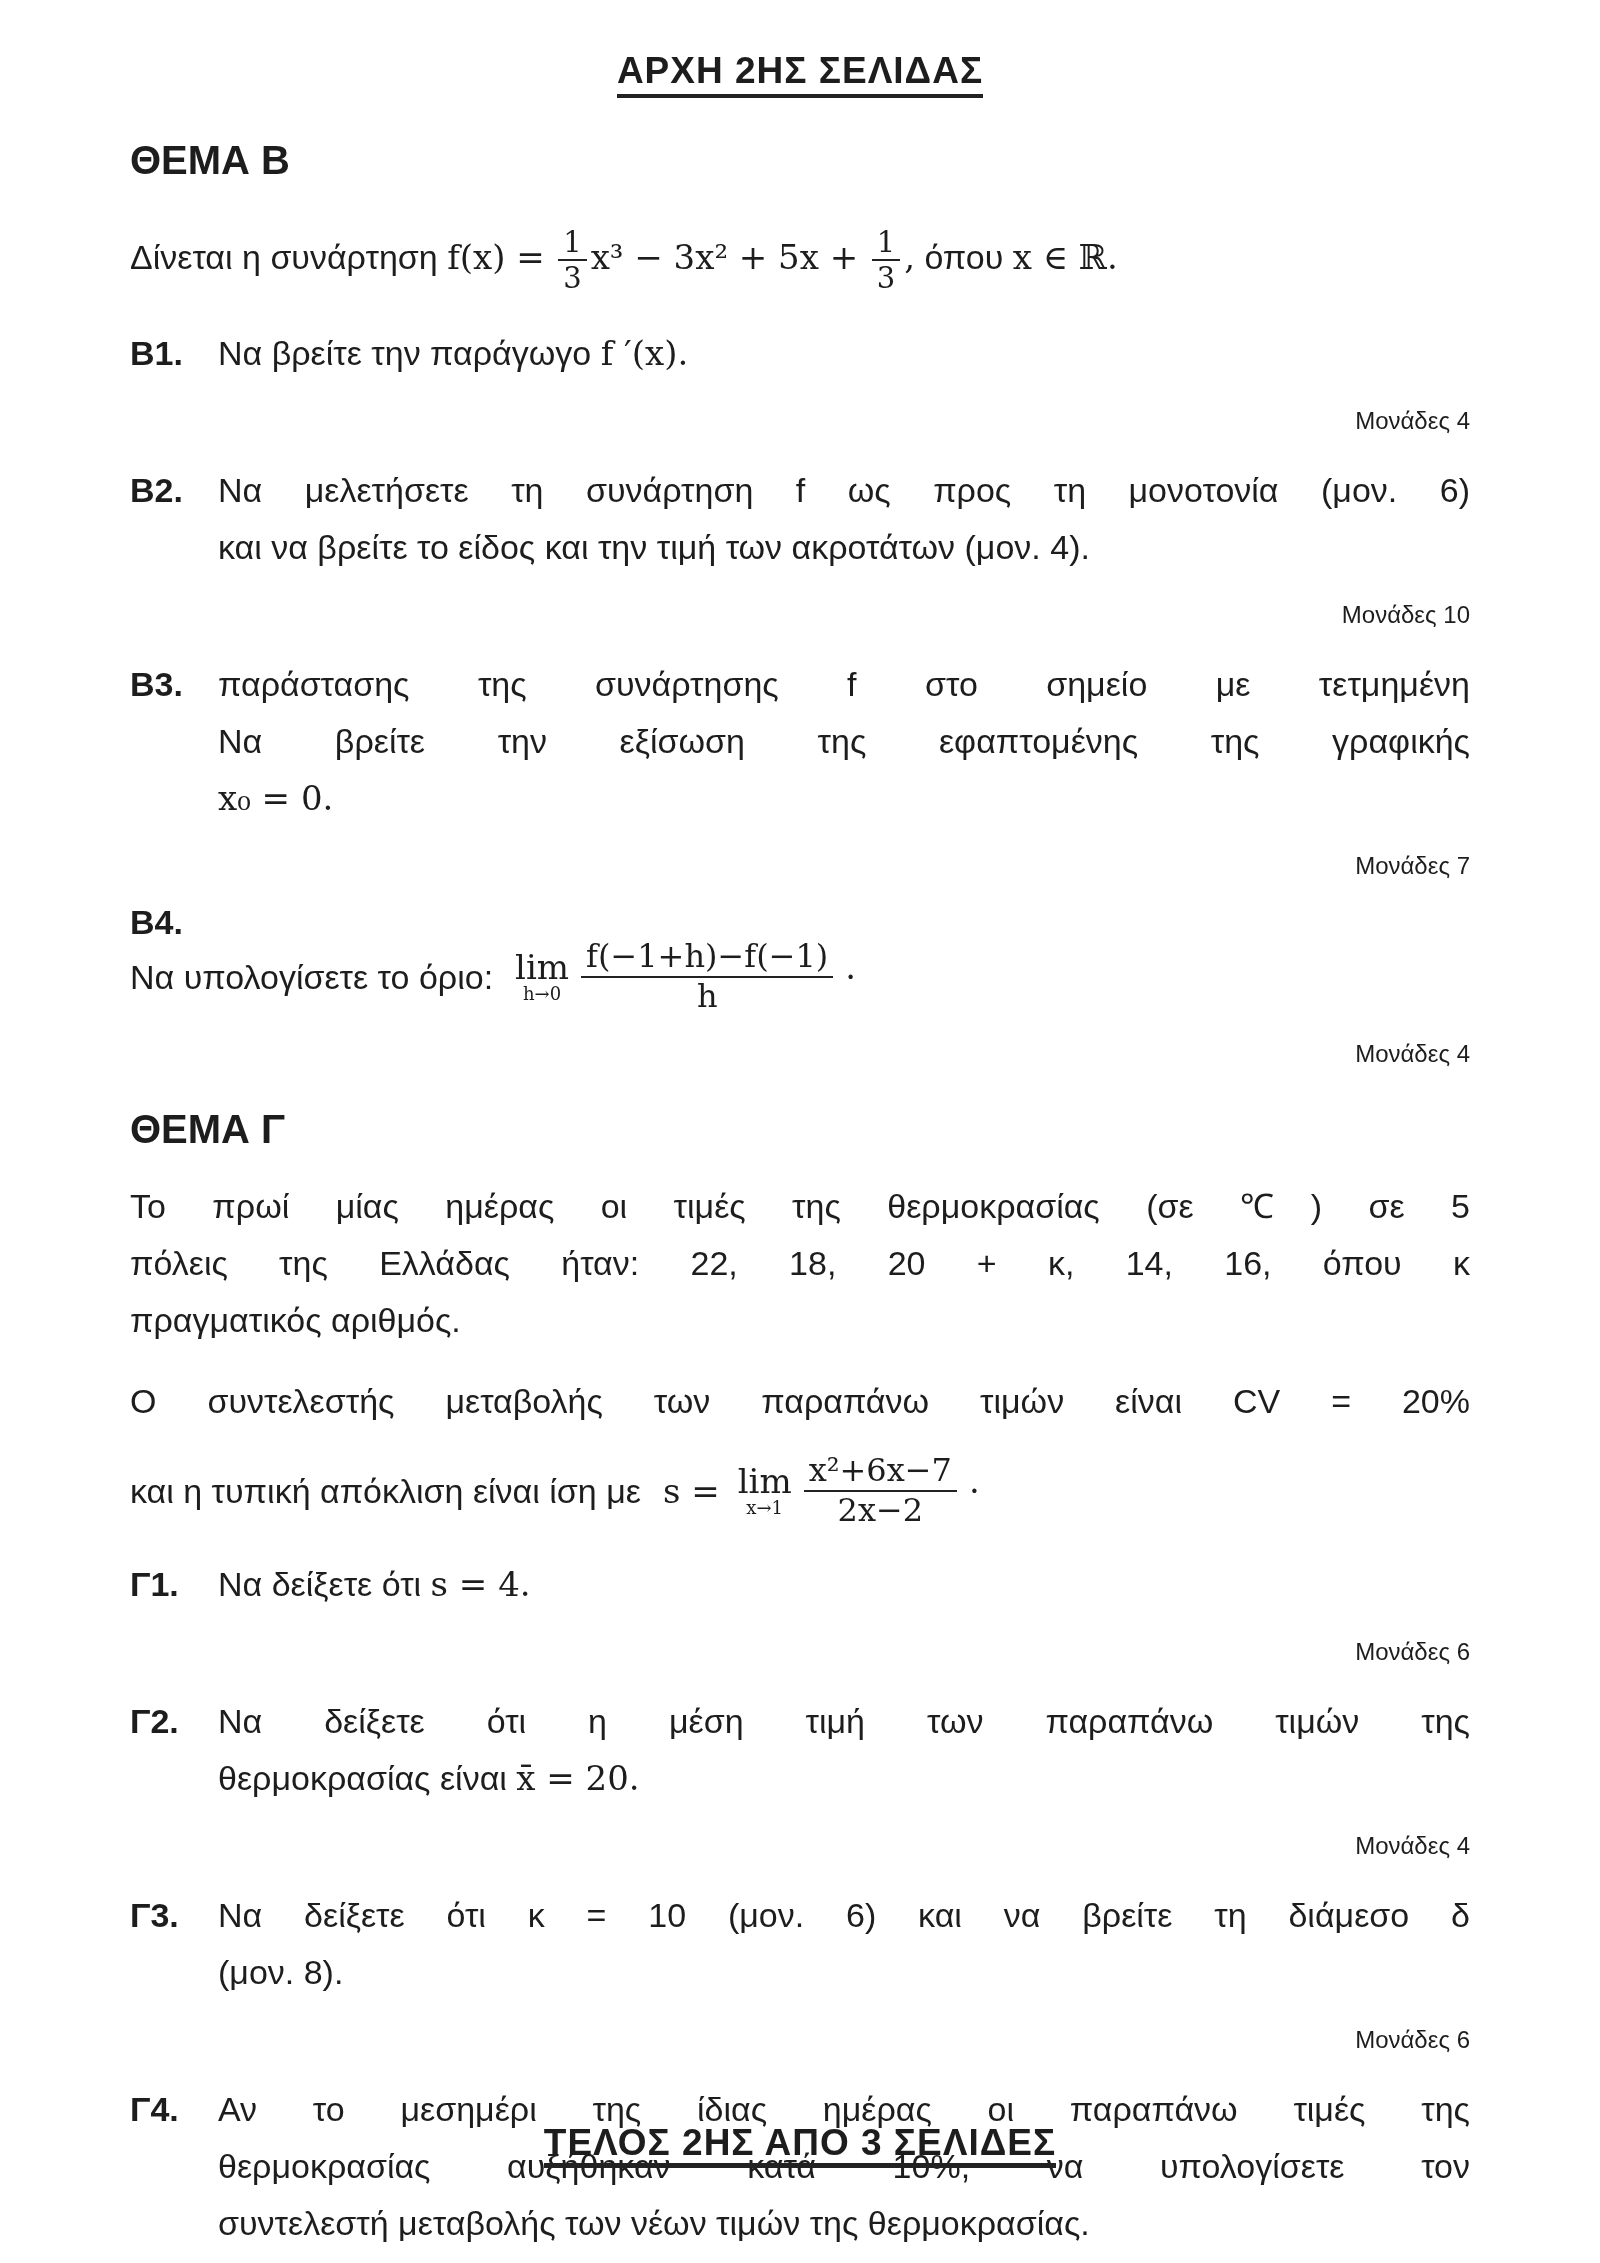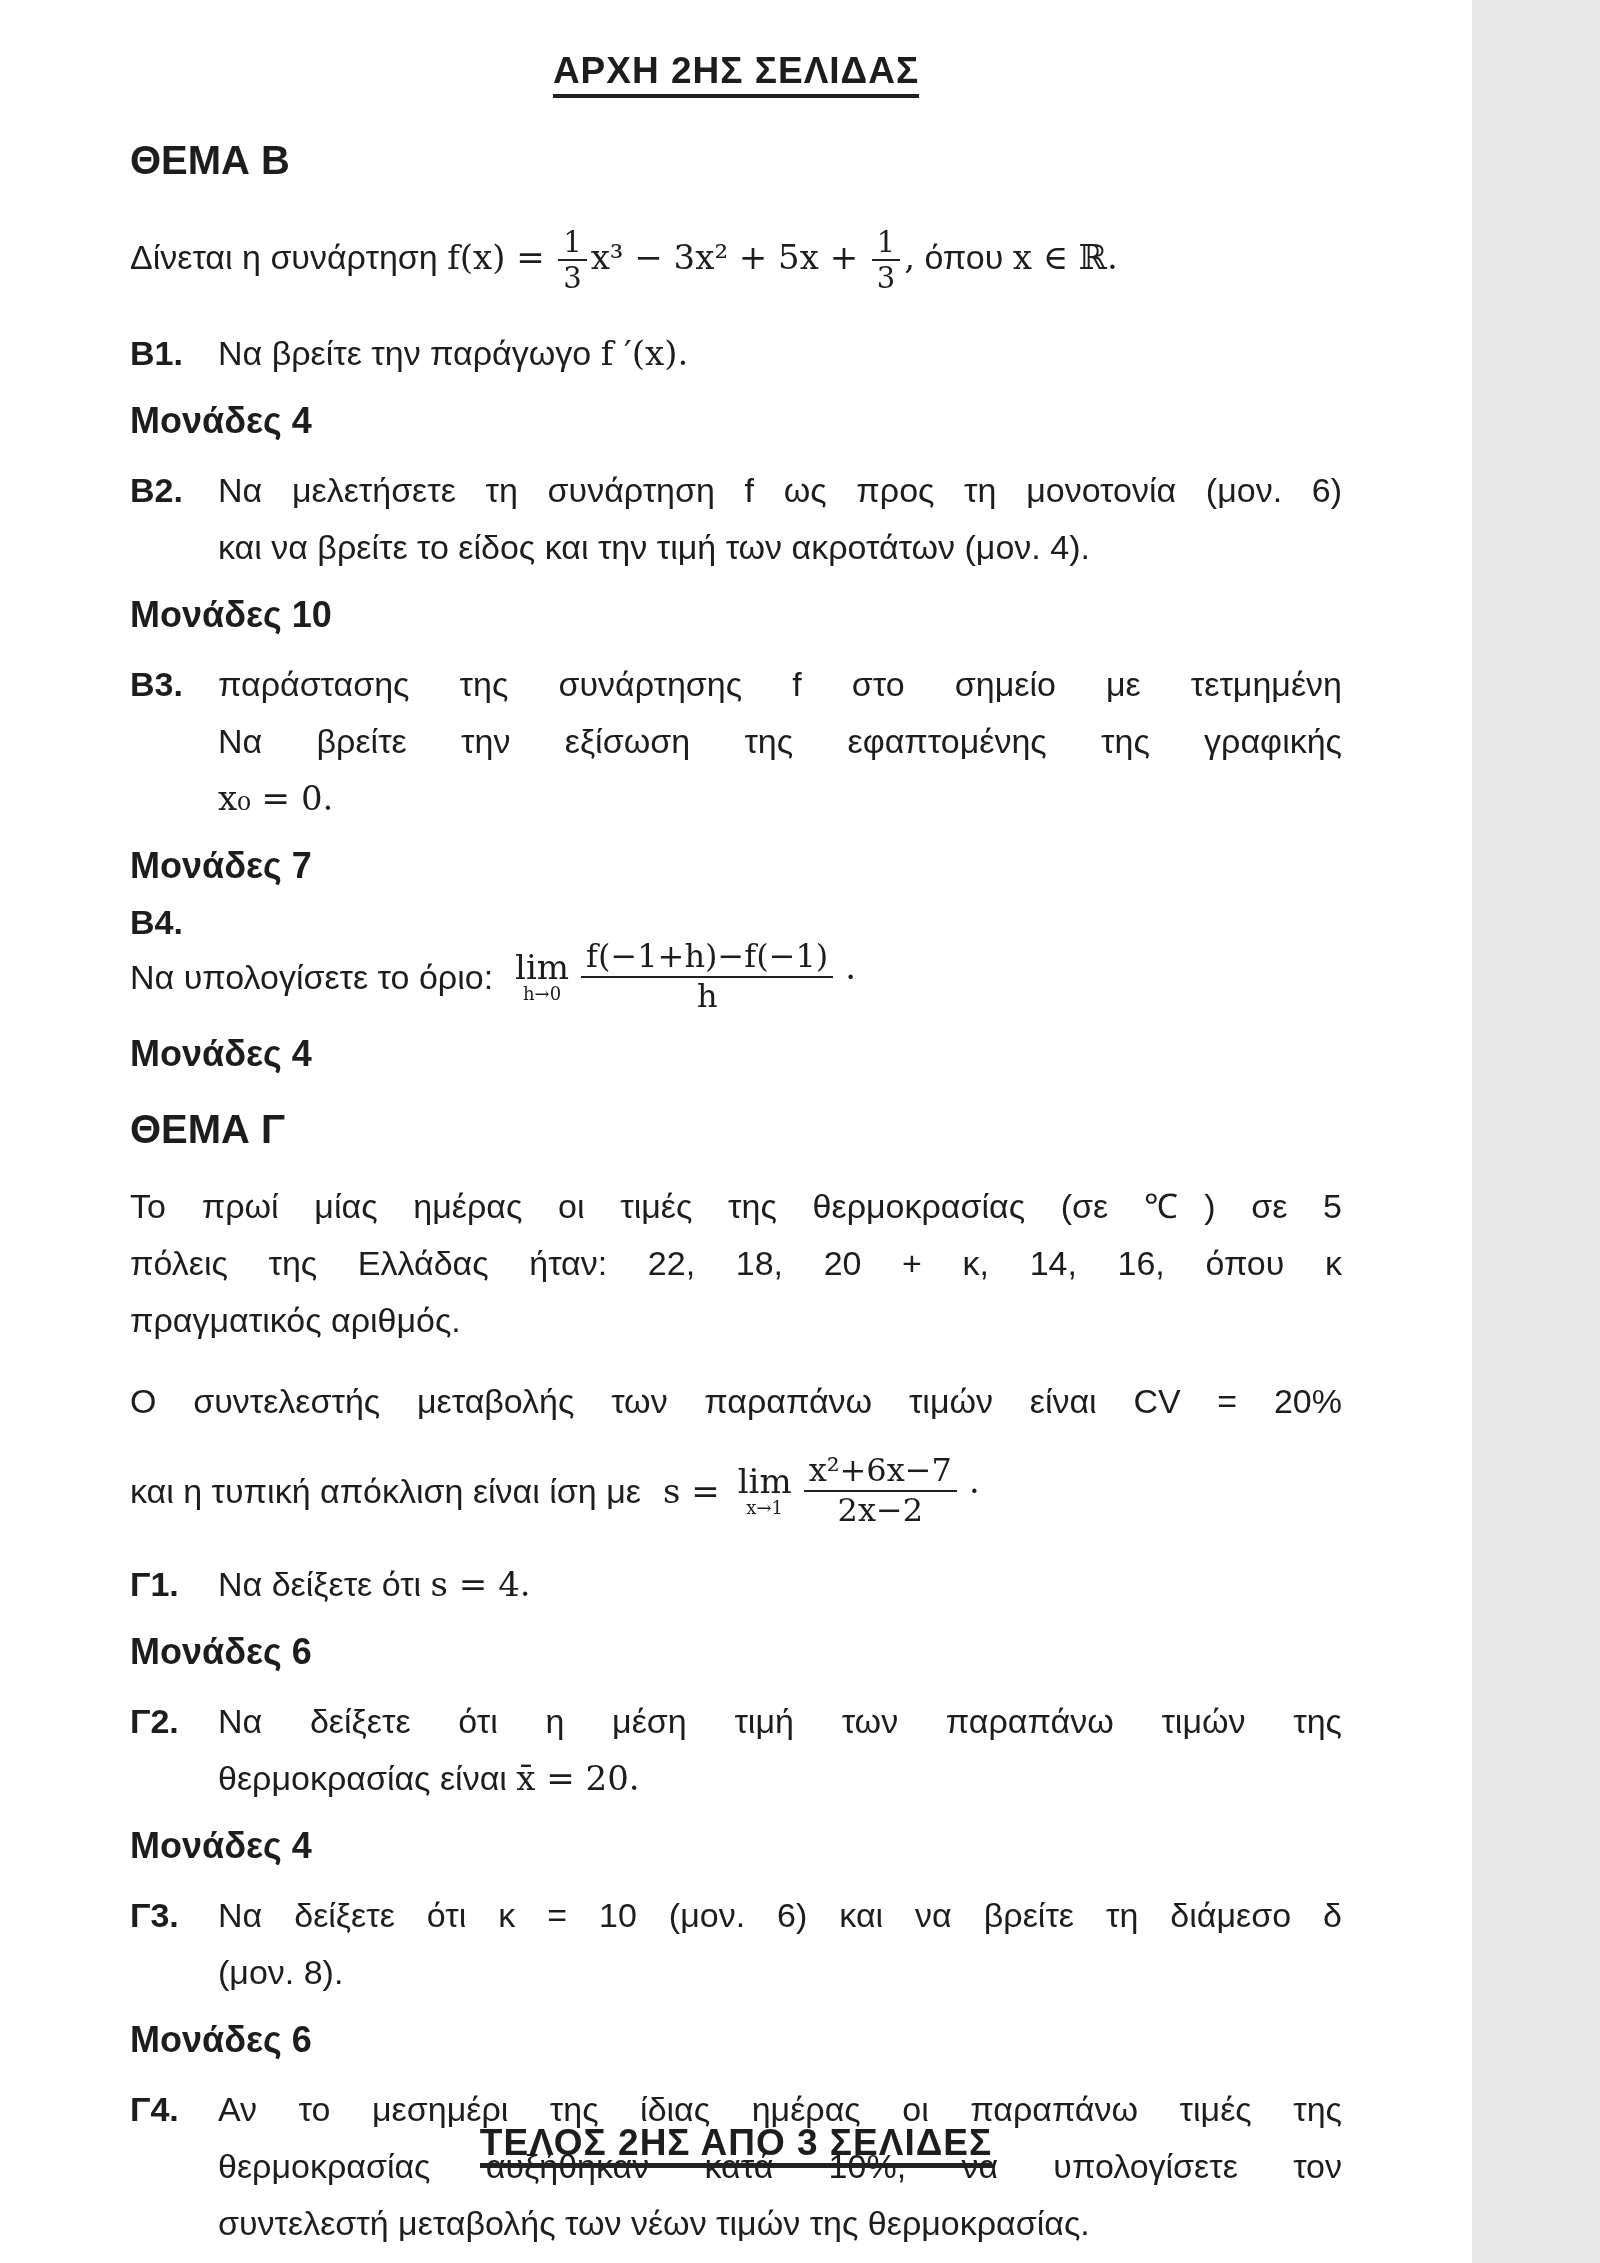"ΑΡΧΗ 2ΗΣ ΣΕΛΙΔΑΣ" .page { width: 1472px -> 1600px }
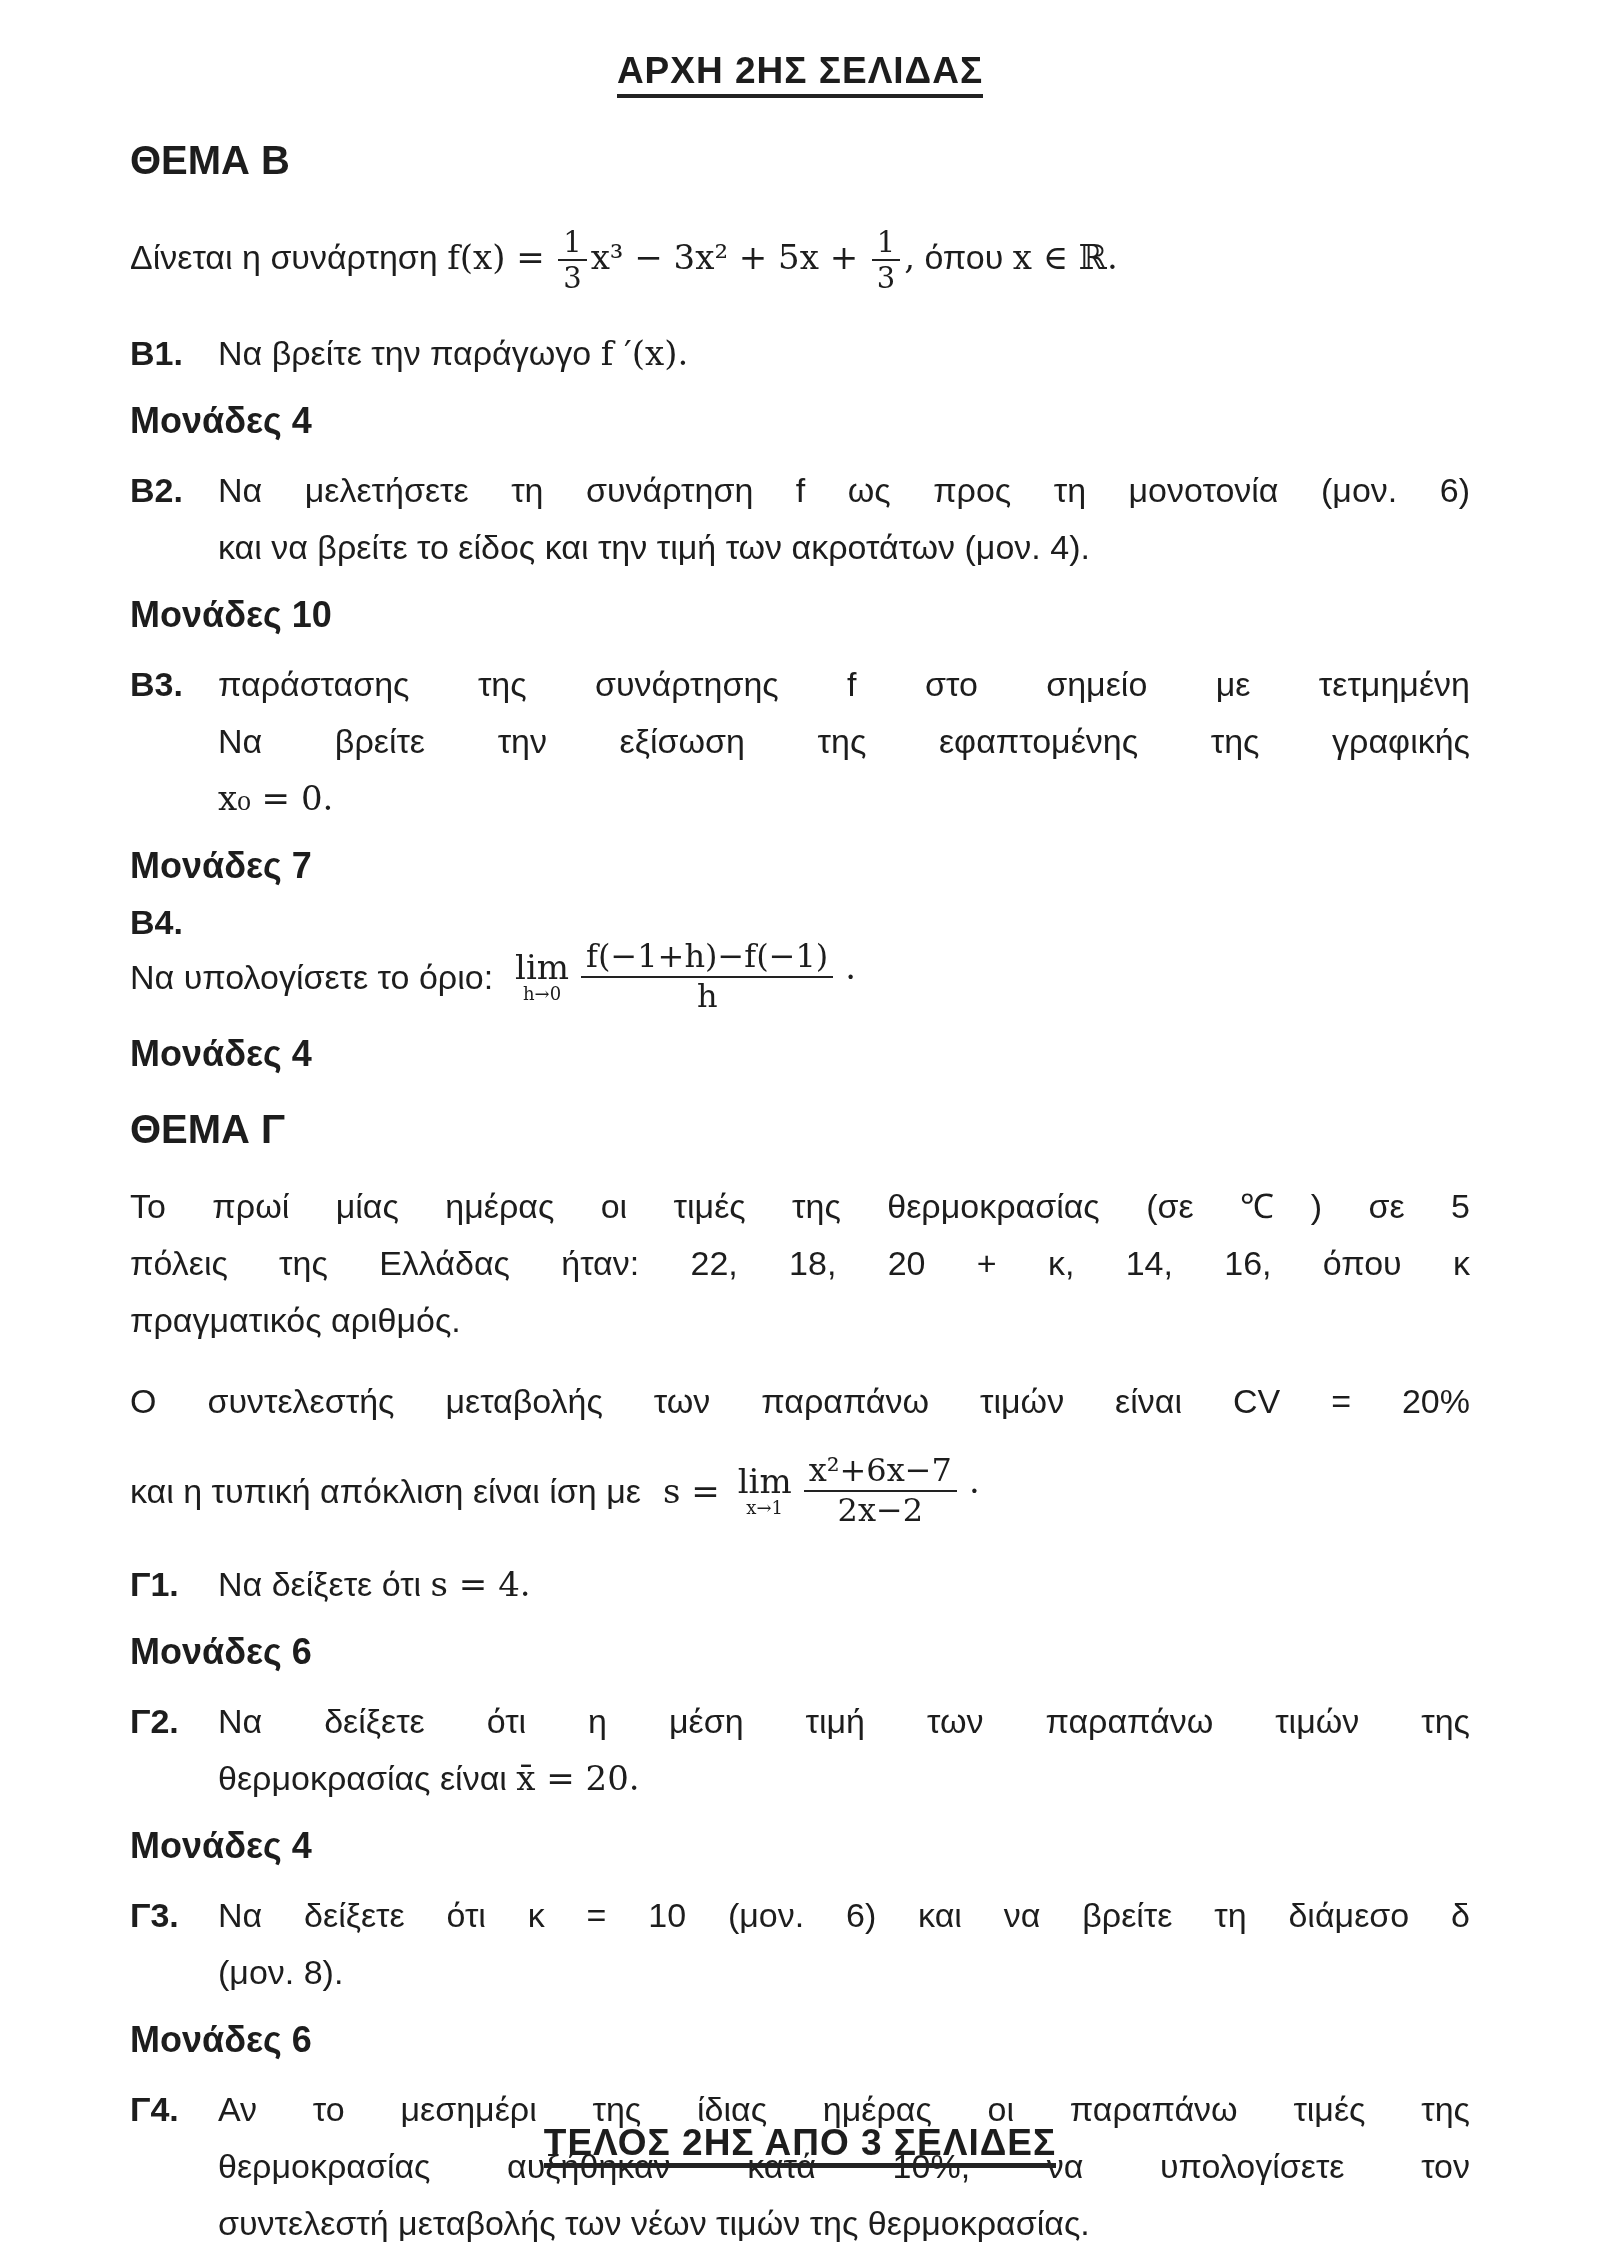"Μονάδες 4" .points { font-size: 36px -> 24px; font-weight: bold -> normal; text-align: none -> right }
